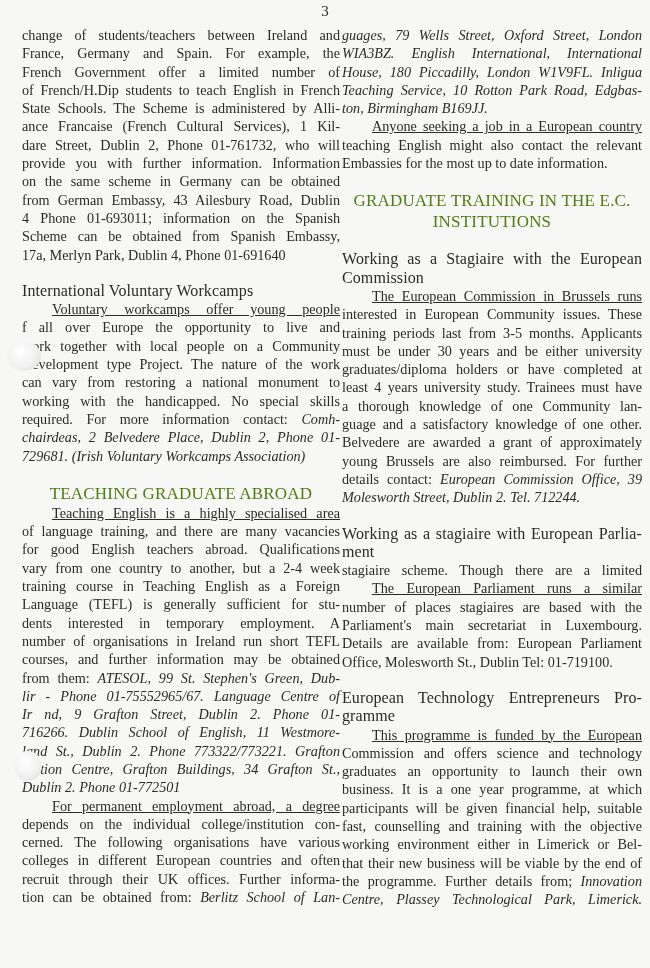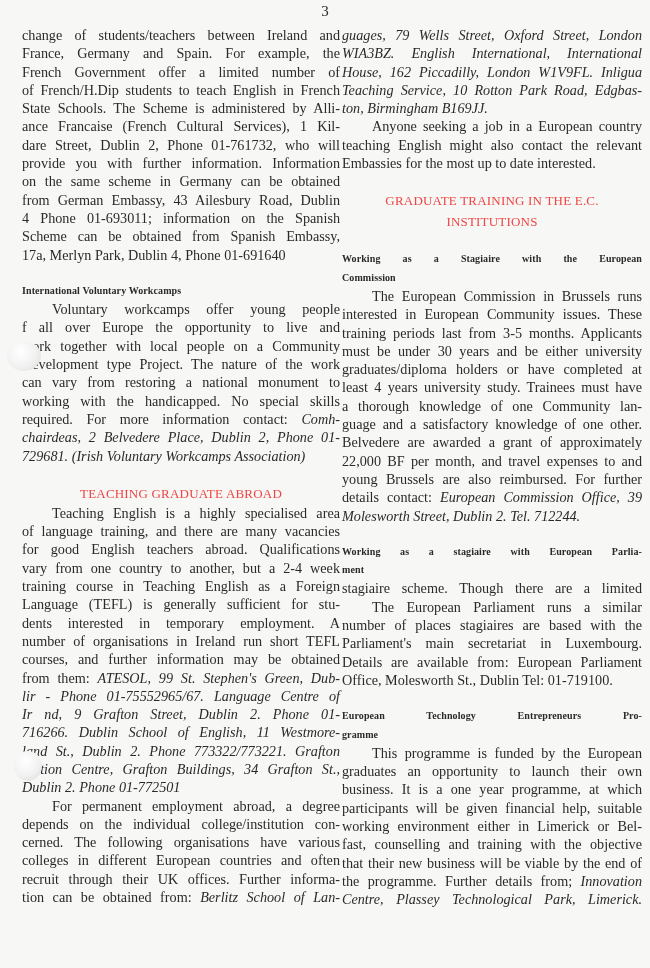"House, 162 Piccadilly, London W1V9FL." span.ln { text: 162 -> 180 }
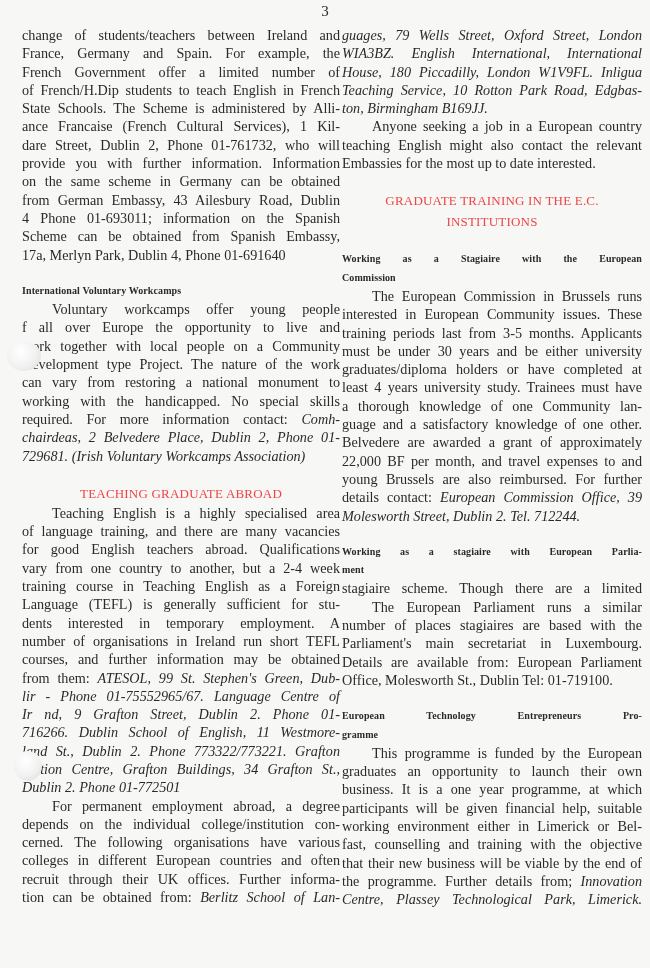"Anyone seeking a job in" .ln.indent { text-decoration: none -> underline }
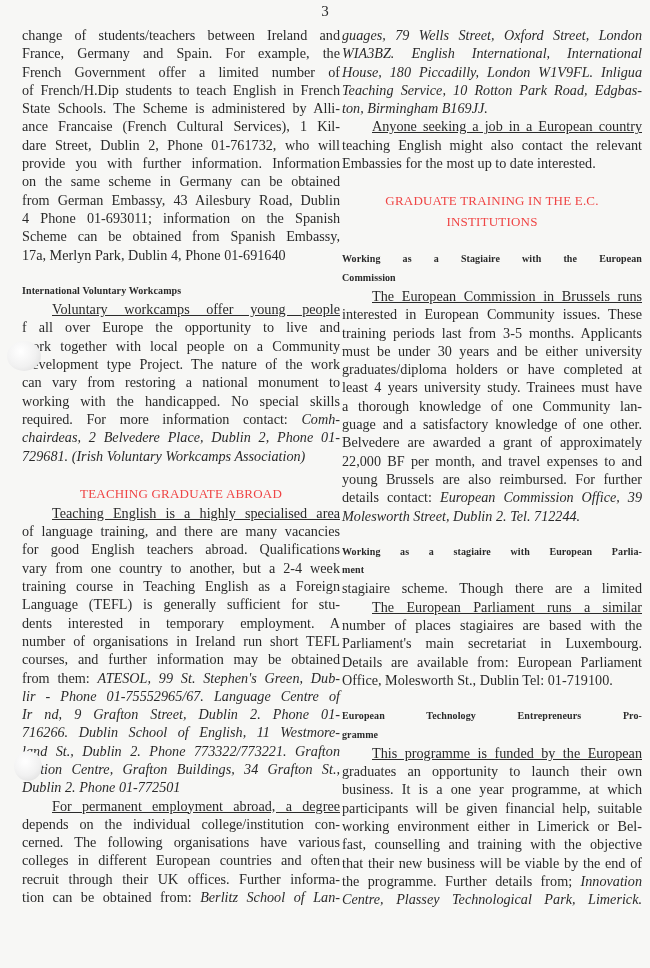"Embassies for the most up" span.ln { text: interested -> information }
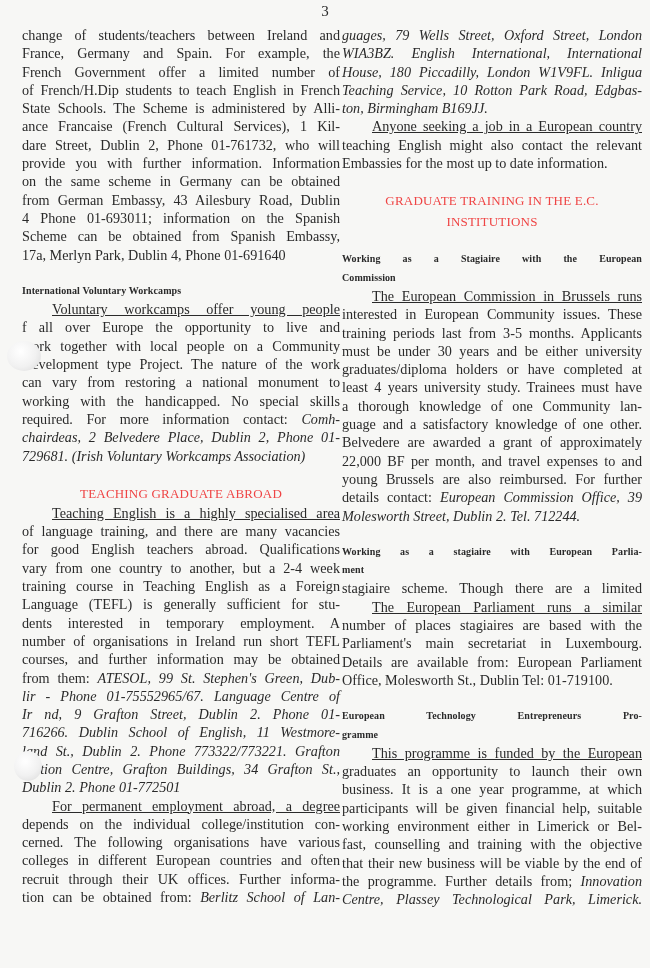"GRADUATE TRAINING IN THE E.C." .section-title { color: #ef4444 -> #4d7c0f; font-size: 13px -> 17px }
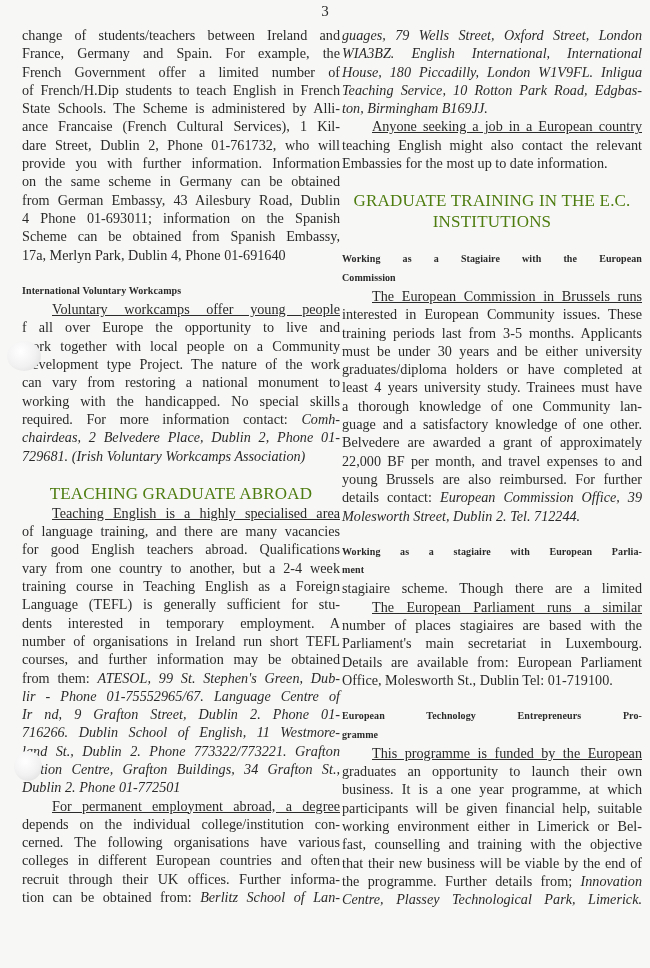"Working as a Stagiaire with" .subhead { font-size: 10px -> 16px; font-weight: bold -> normal }
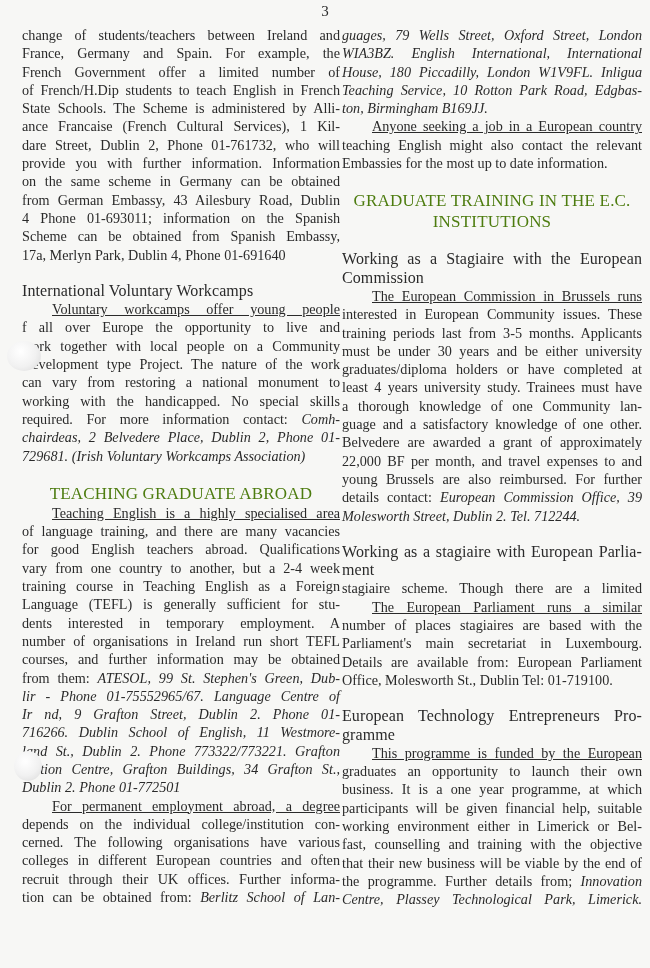"22,000 BF per month, and" span.ln { html: <span>22,000 BF per month, and travel expenses to and</span> -> none }
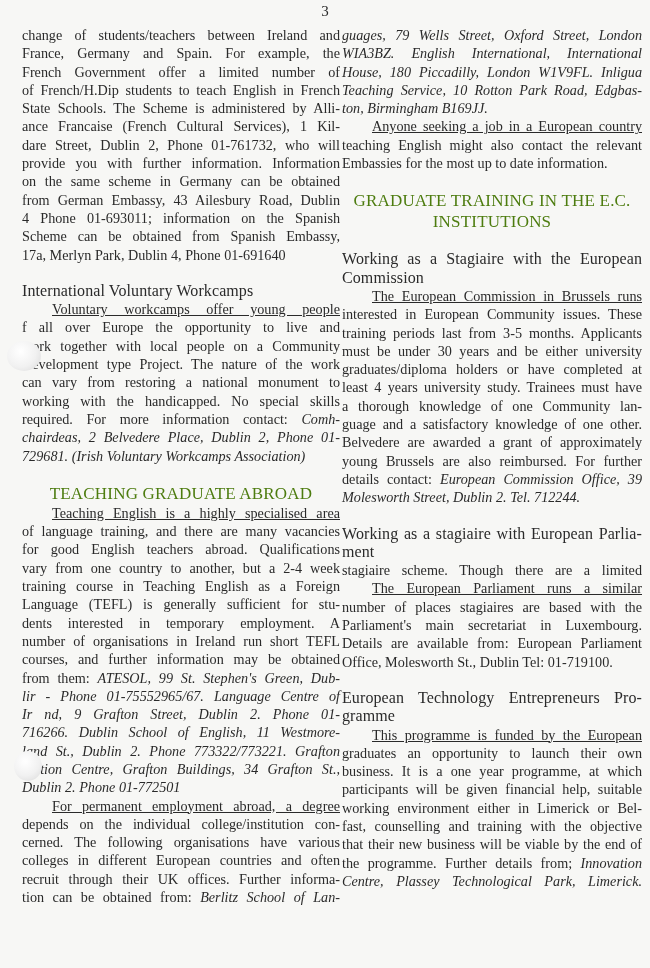"Commission and offers science and" span.ln { html: none -> <span>Commission and offers science and technology</span> }
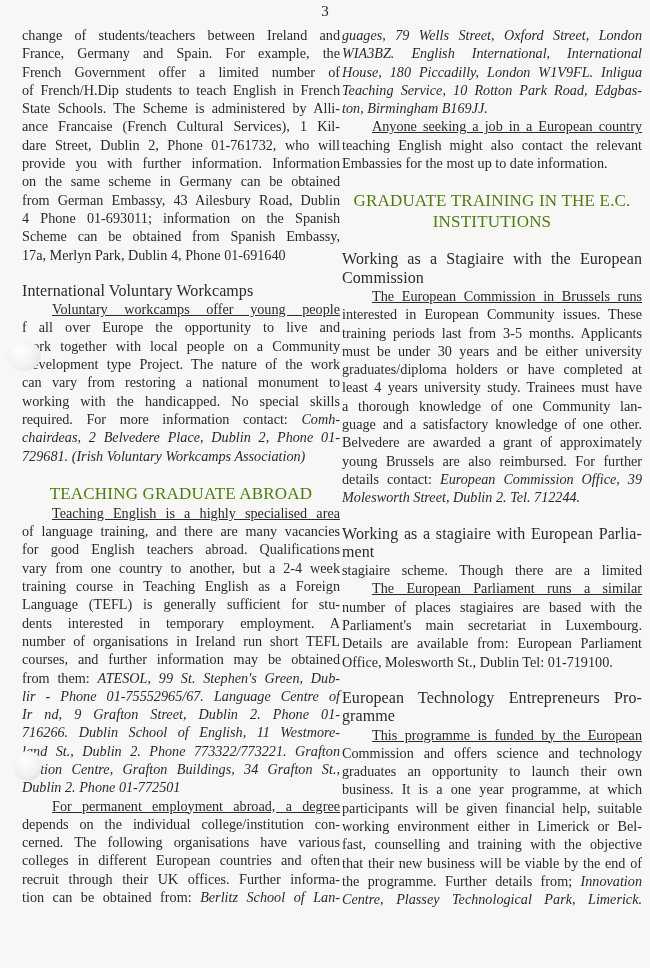"working environment either in Limerick" span.ln { order: before "fast, counselling and training with" -> after "fast, counselling and training with" }
